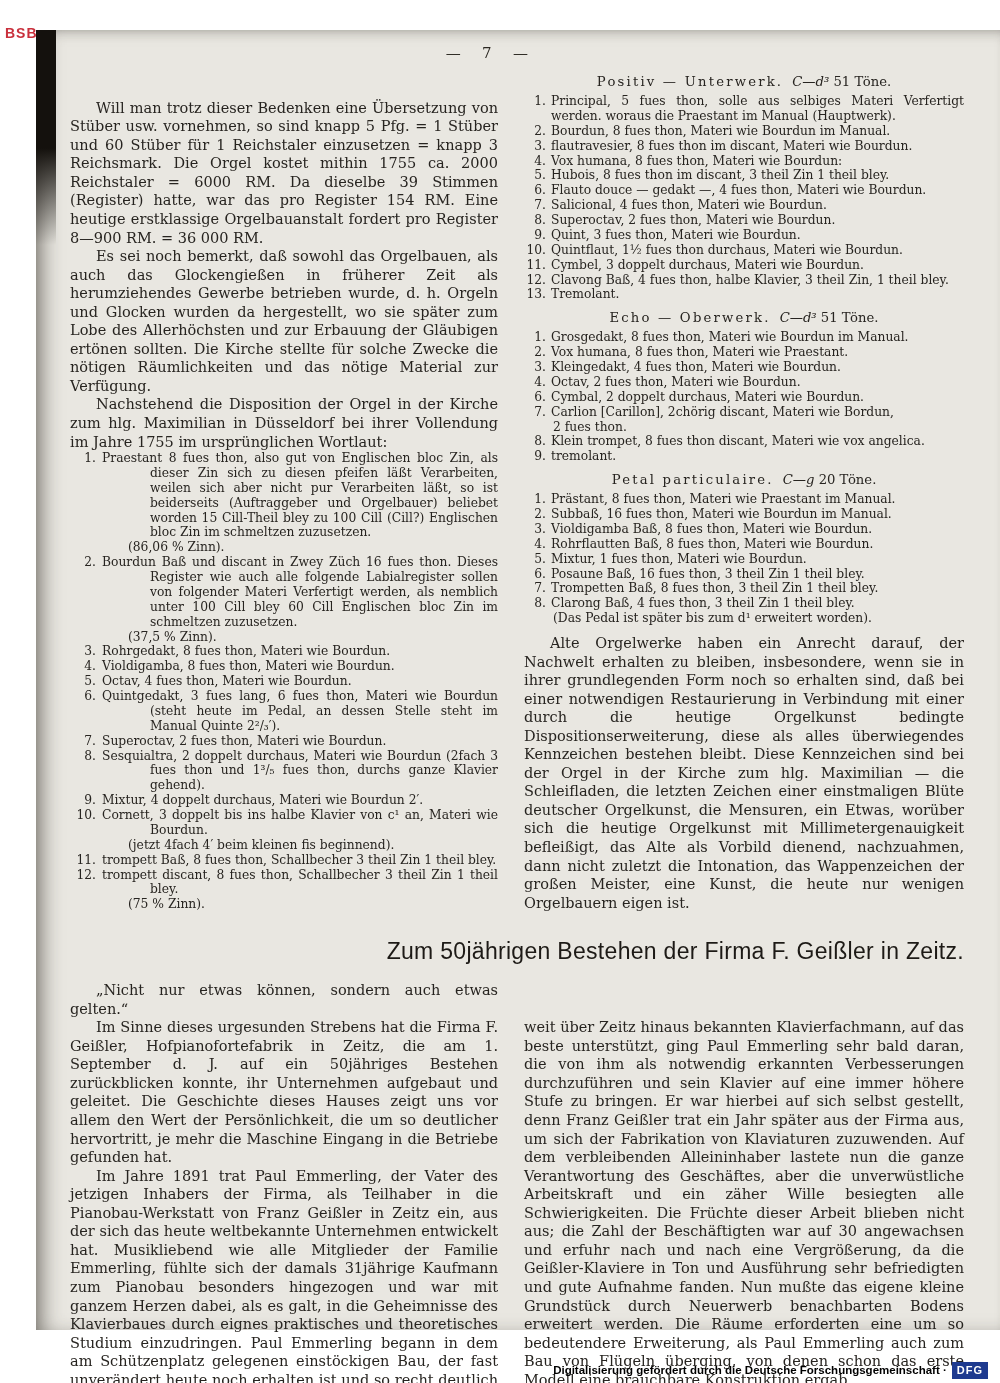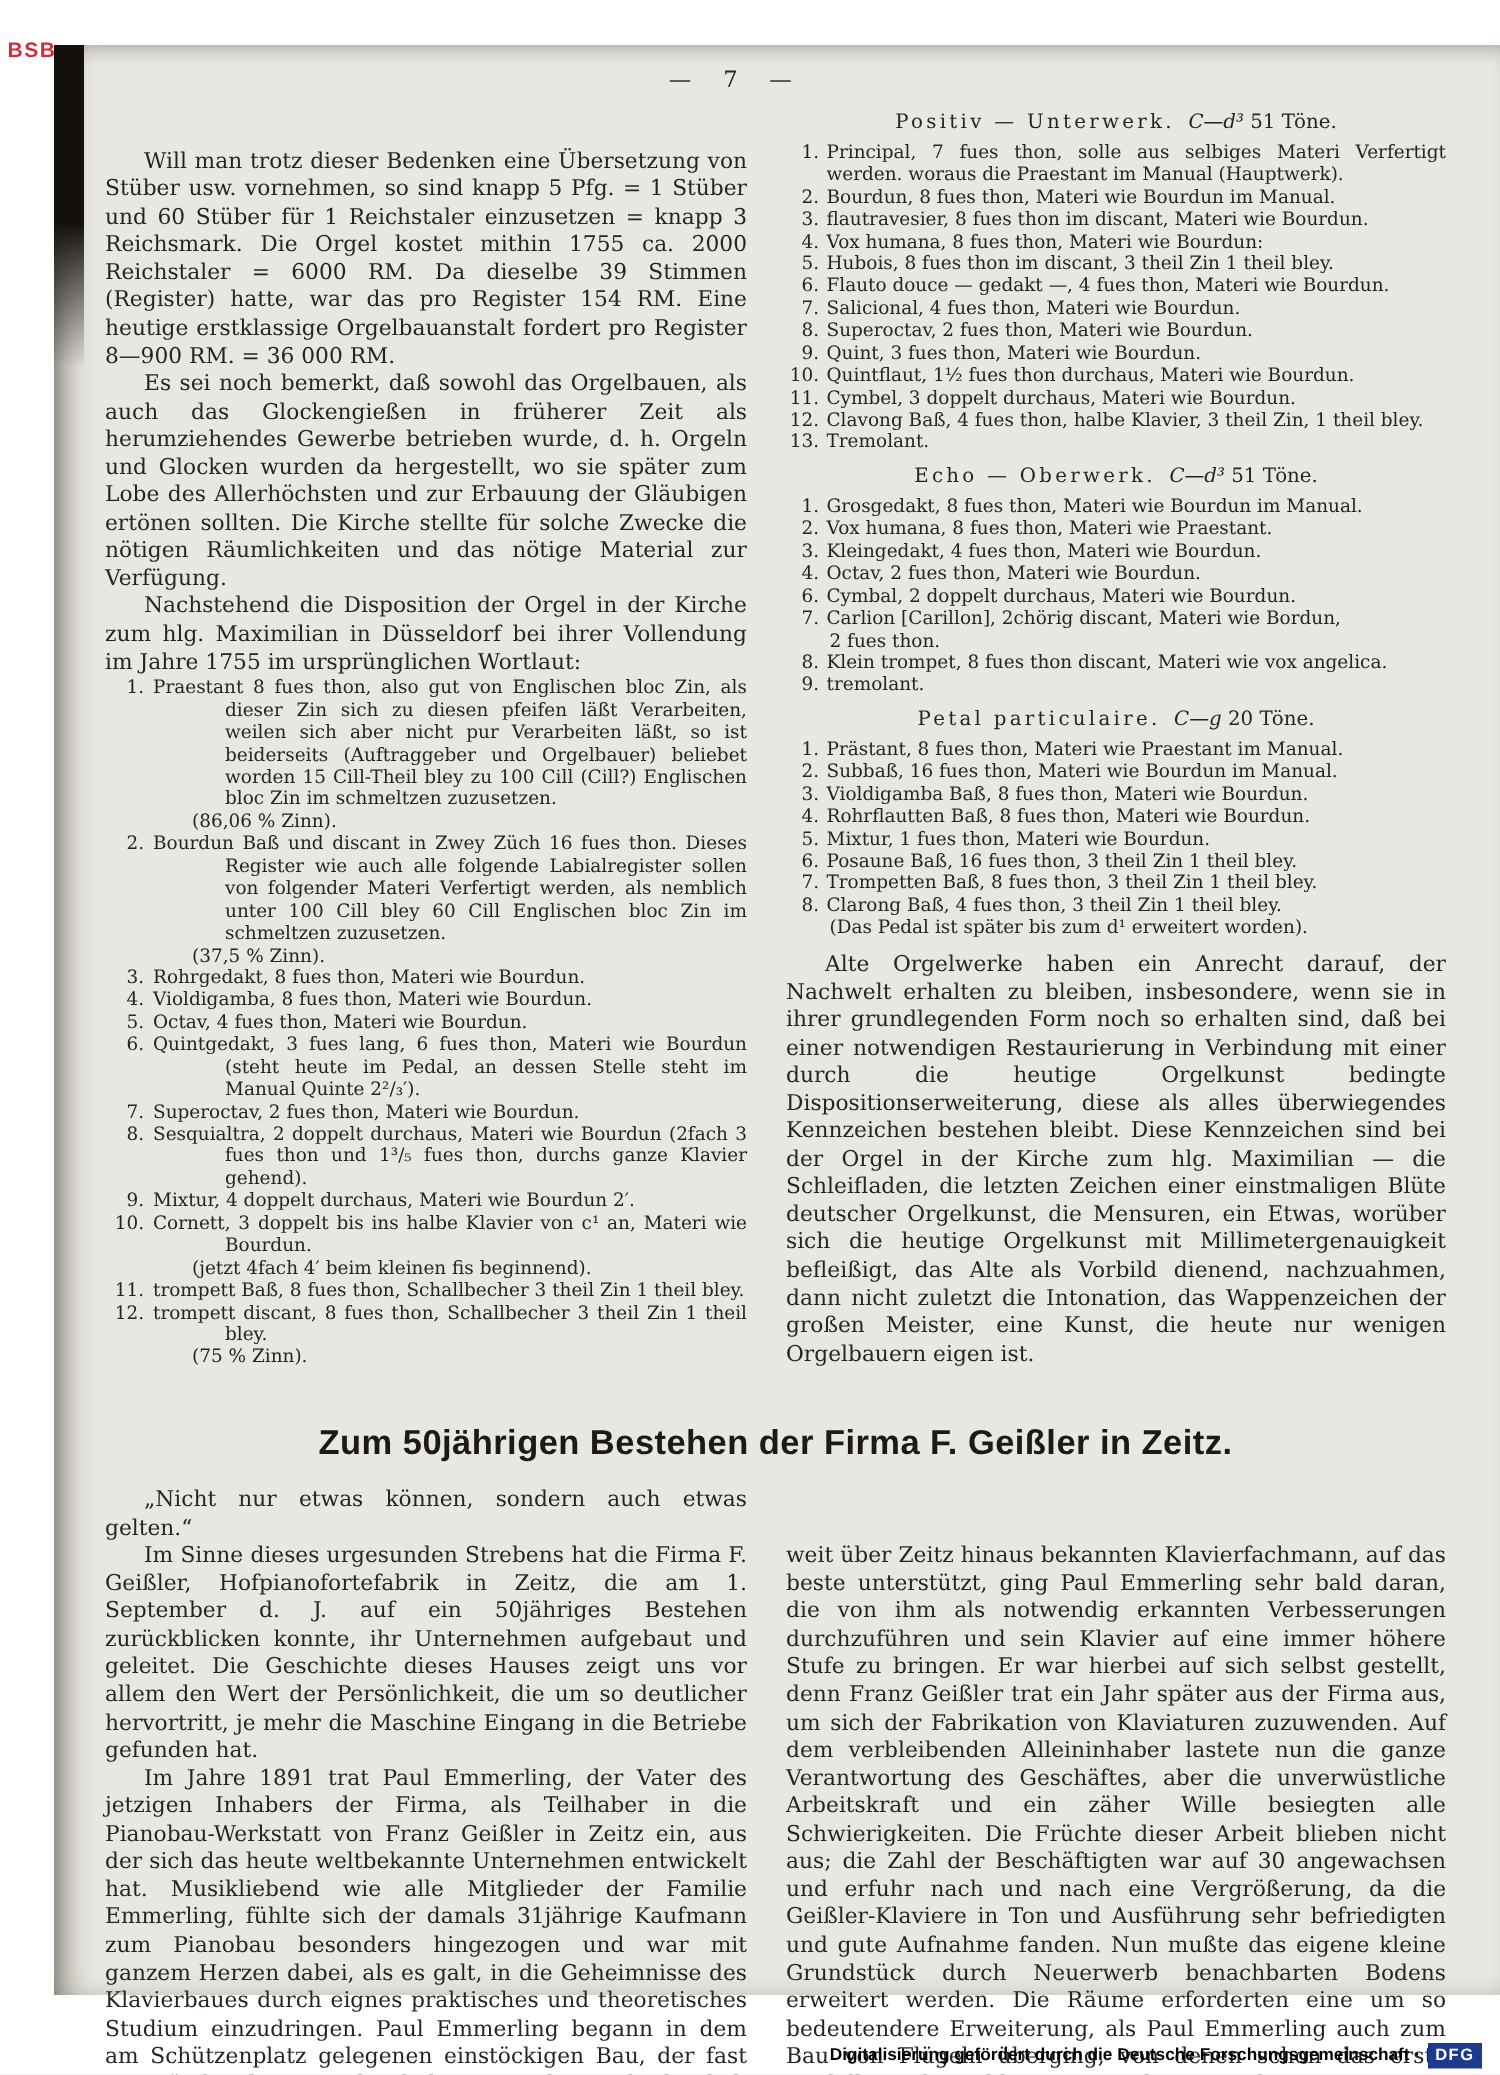"Principal, 7 fues thon, solle" span { text: 7 -> 5 }
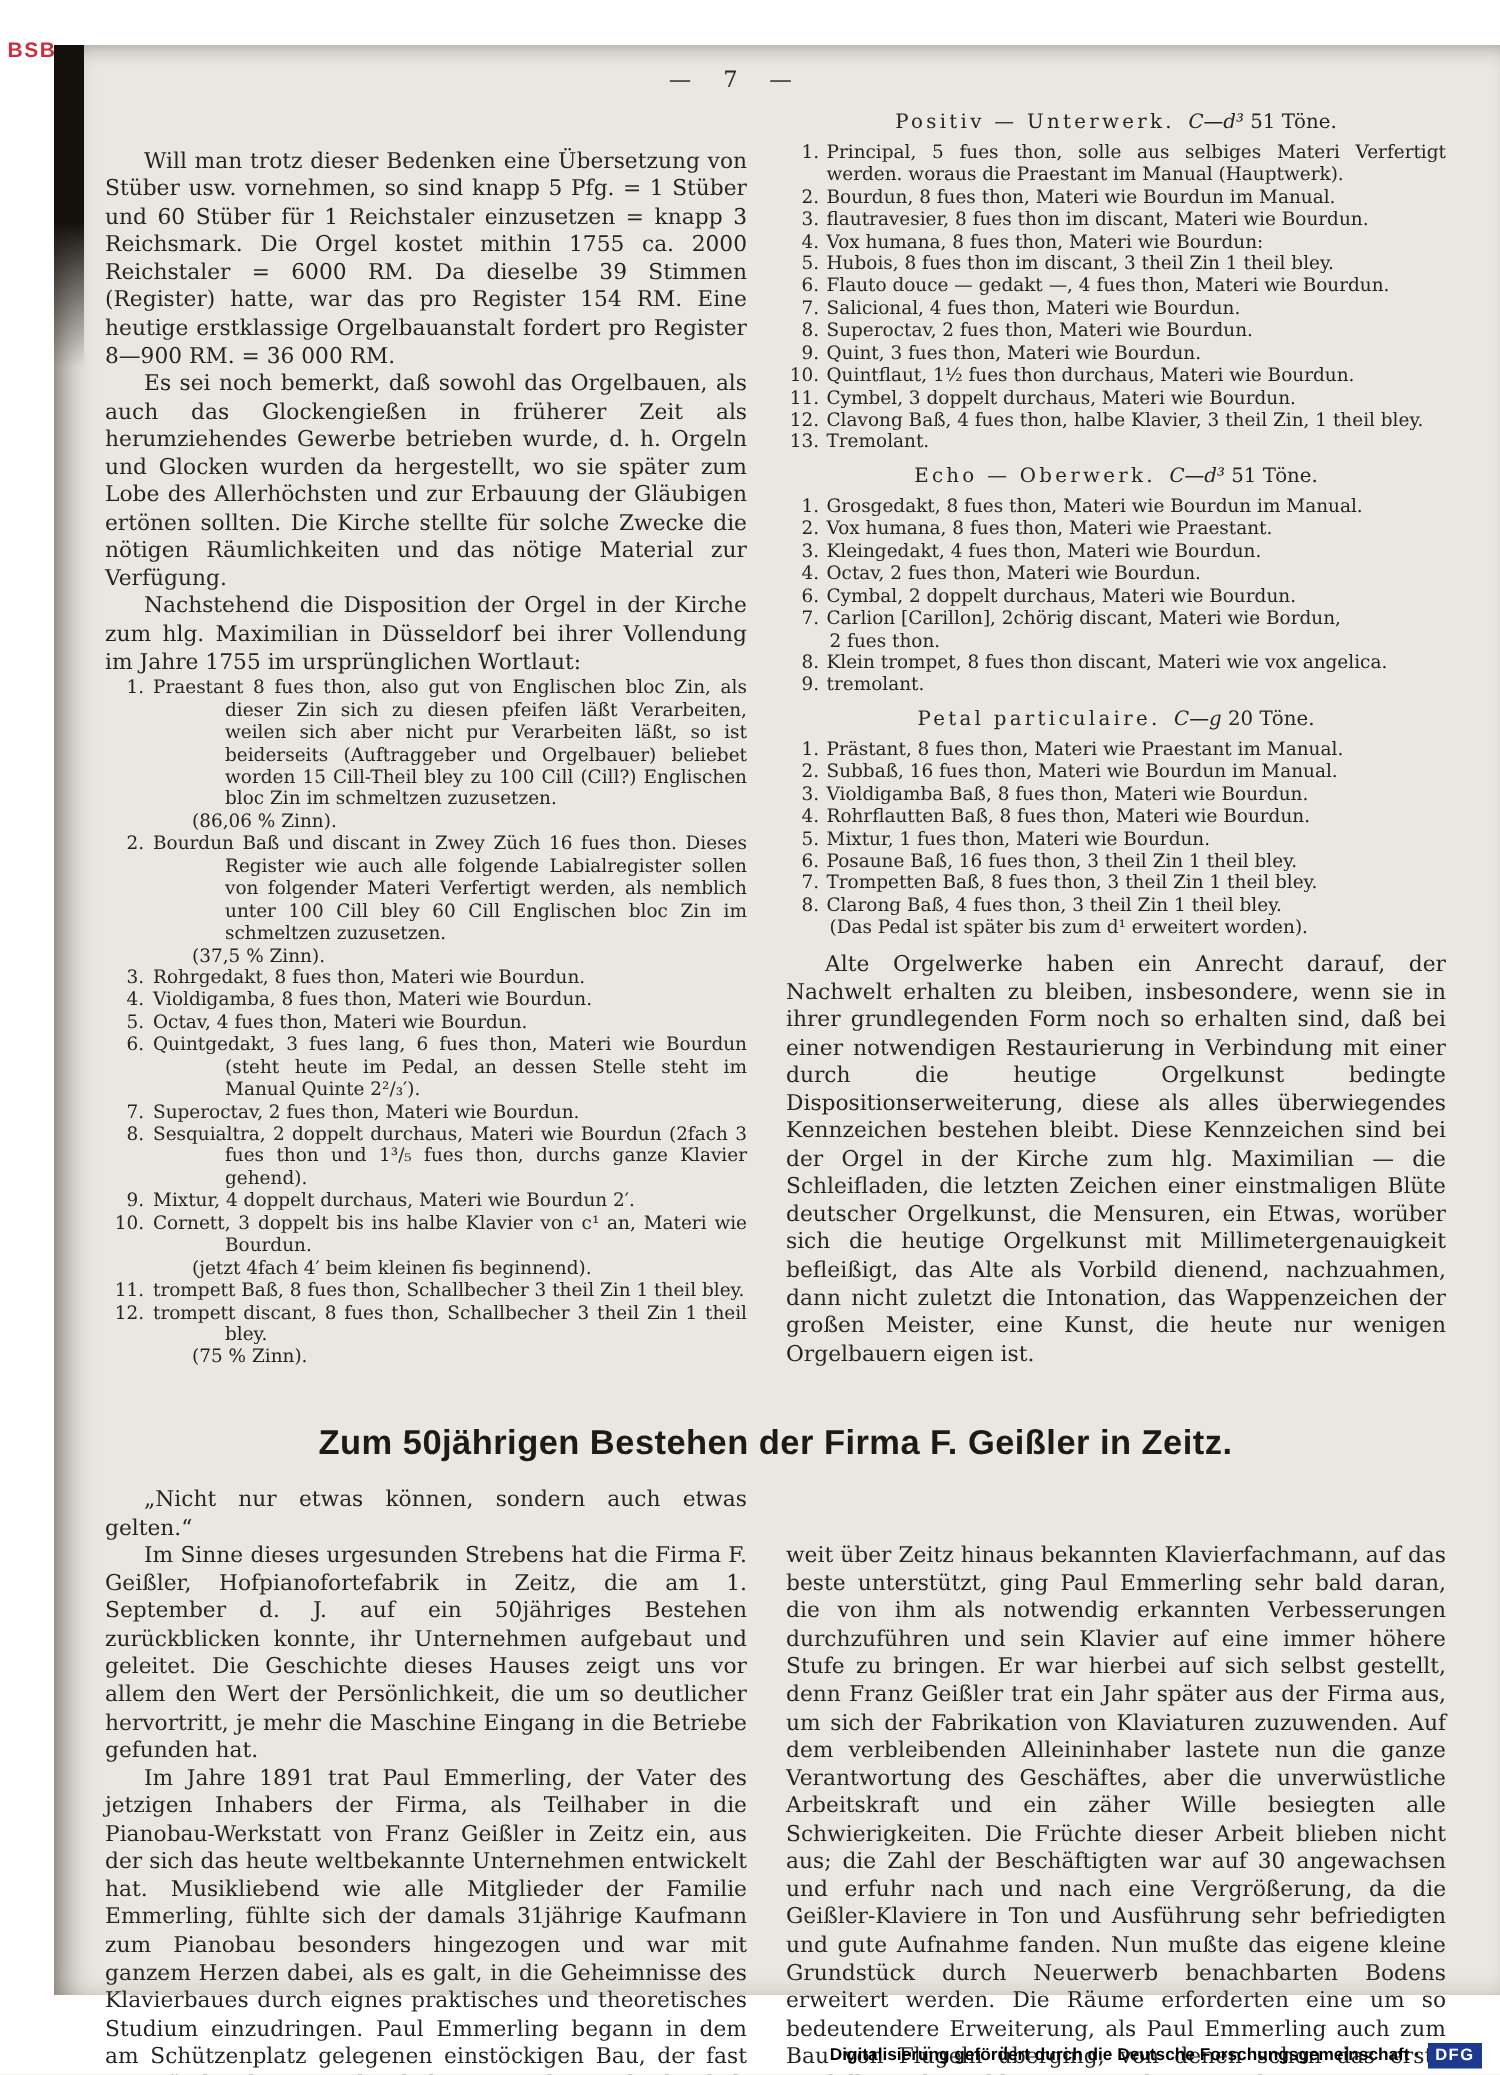"Zum 50jährigen Bestehen der Firma" .article-title { font-weight: bold -> normal; margin: 36px 0 16px -> 26px 0 16px; text-align: center -> right }
